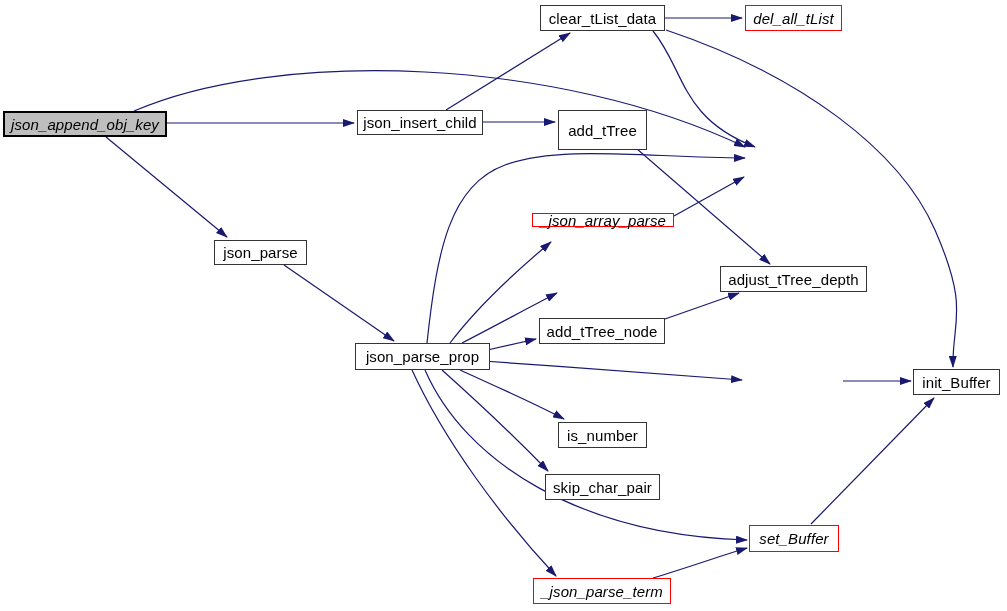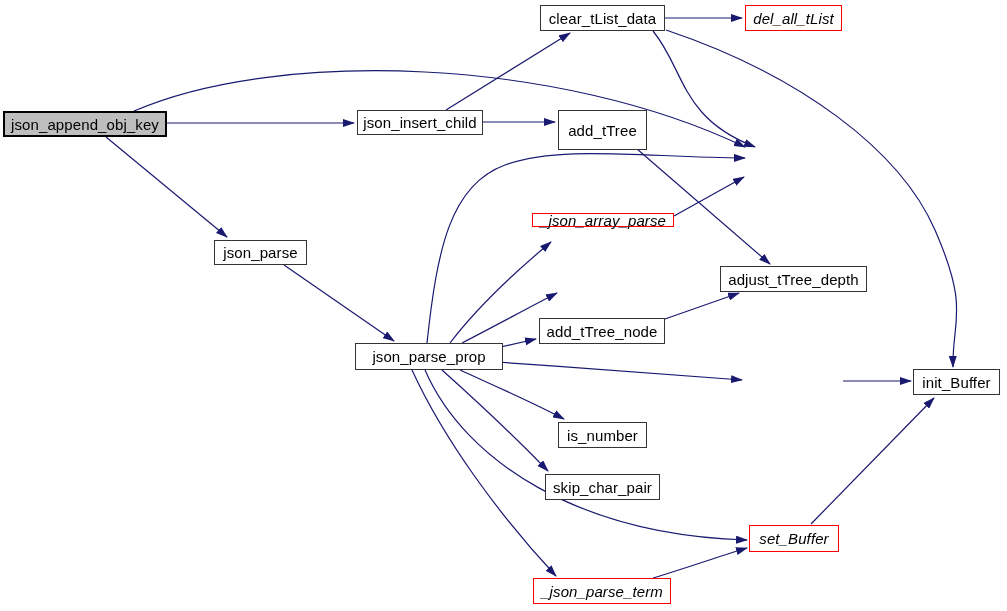"json_append_obj_key" .node.focus { font-style: none -> italic }
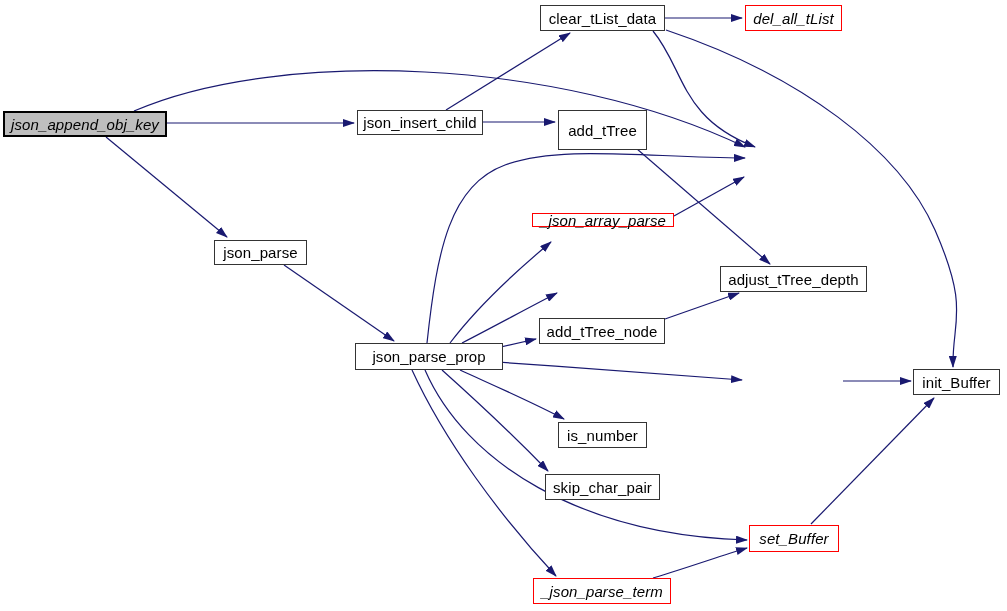"json_parse_prop" div.node { width: 148px -> 135px }
